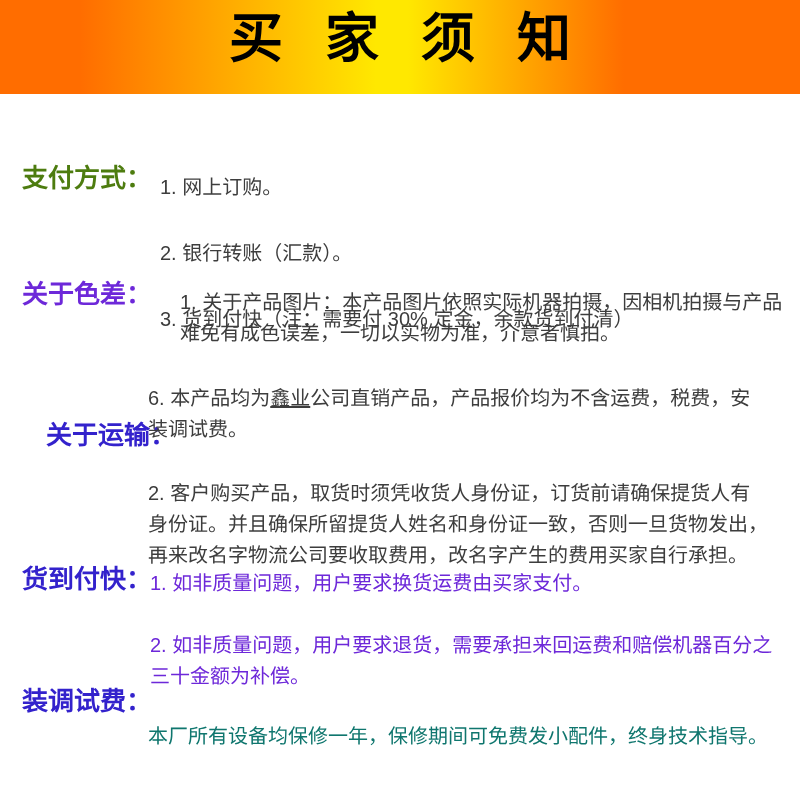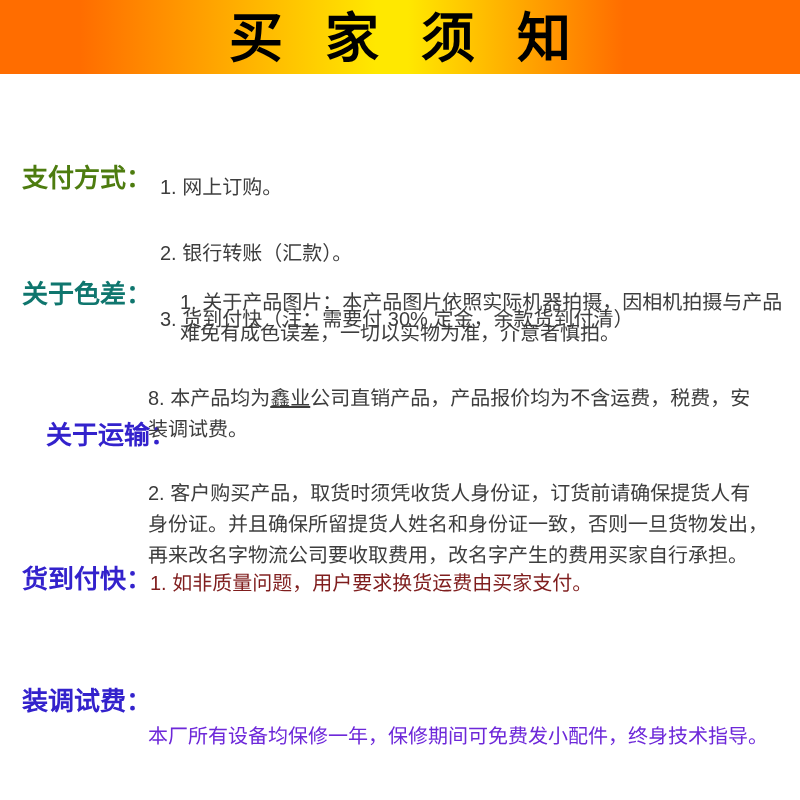"买家须知" .banner { height: 74px -> 94px }
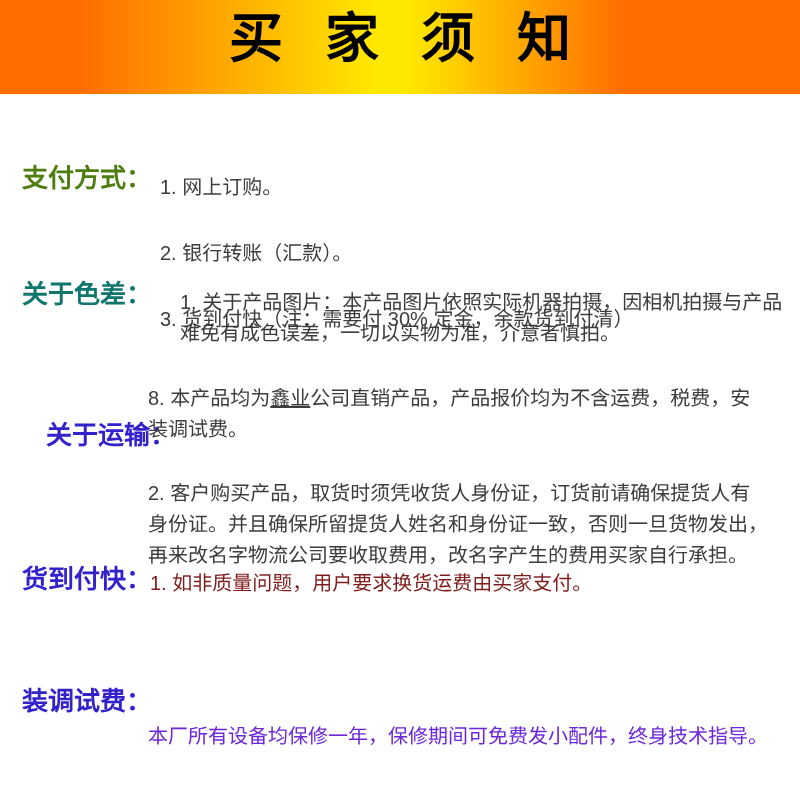"关于色差：" div.section-label { color: #0f766e -> #6d28d9 }
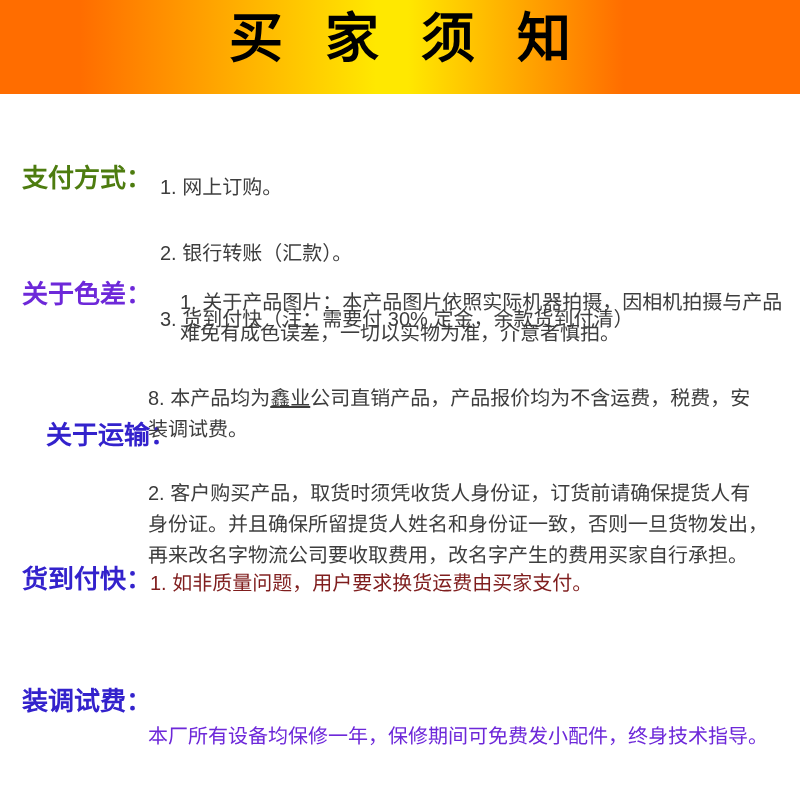"8. 本产品均为" span { text: 8 -> 6 }
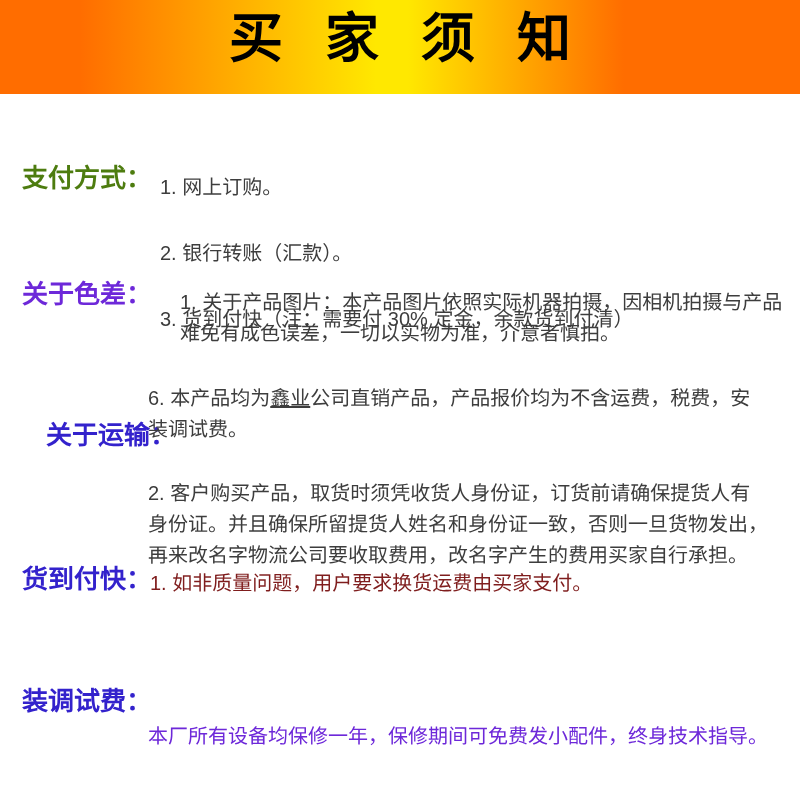"1. 如非质量问题，用户要求换货运费由买家支付。" div.section-content { color: #7f1d1d -> #6d28d9 }
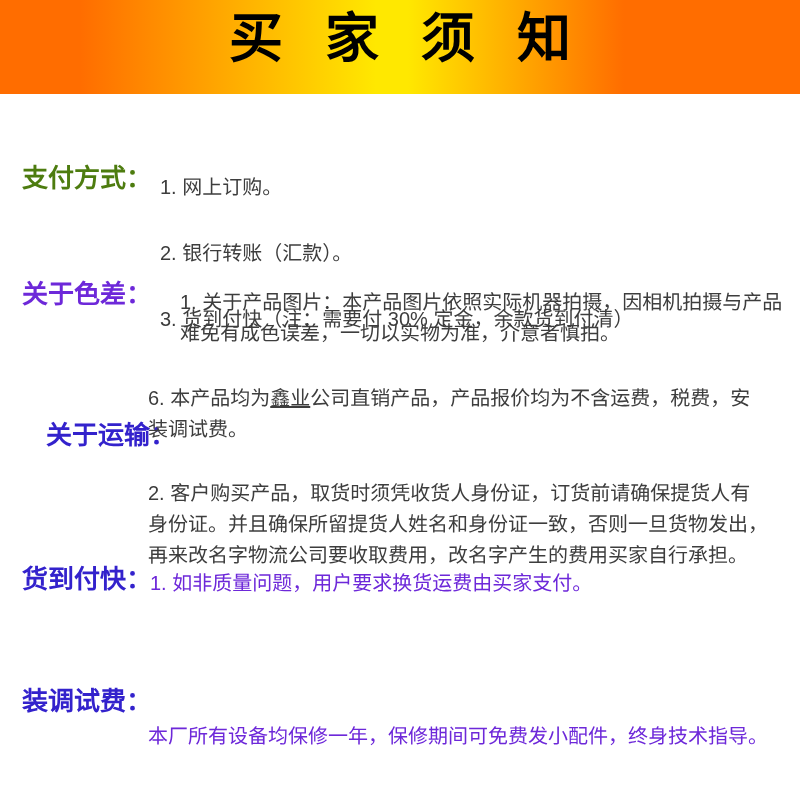"2. 如非质量问题，用户要求退货，需要承担来回运费和赔偿机器百分之" div.notice-item { html: none -> <div>2. 如非质量问题，用户要求退货，需要承担来回运费和赔偿机器百分之 三十金额为补偿。</div> }
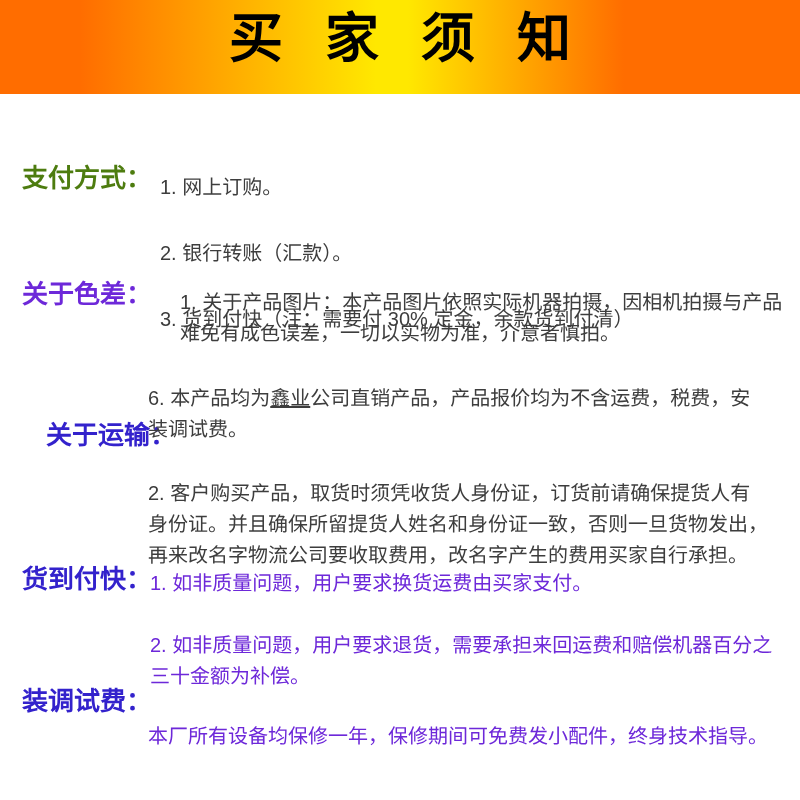"本厂所有设备均保修一年，保修期间可免费发小配件，终身技术指导。" div.section-content { color: #6d28d9 -> #0f766e }
